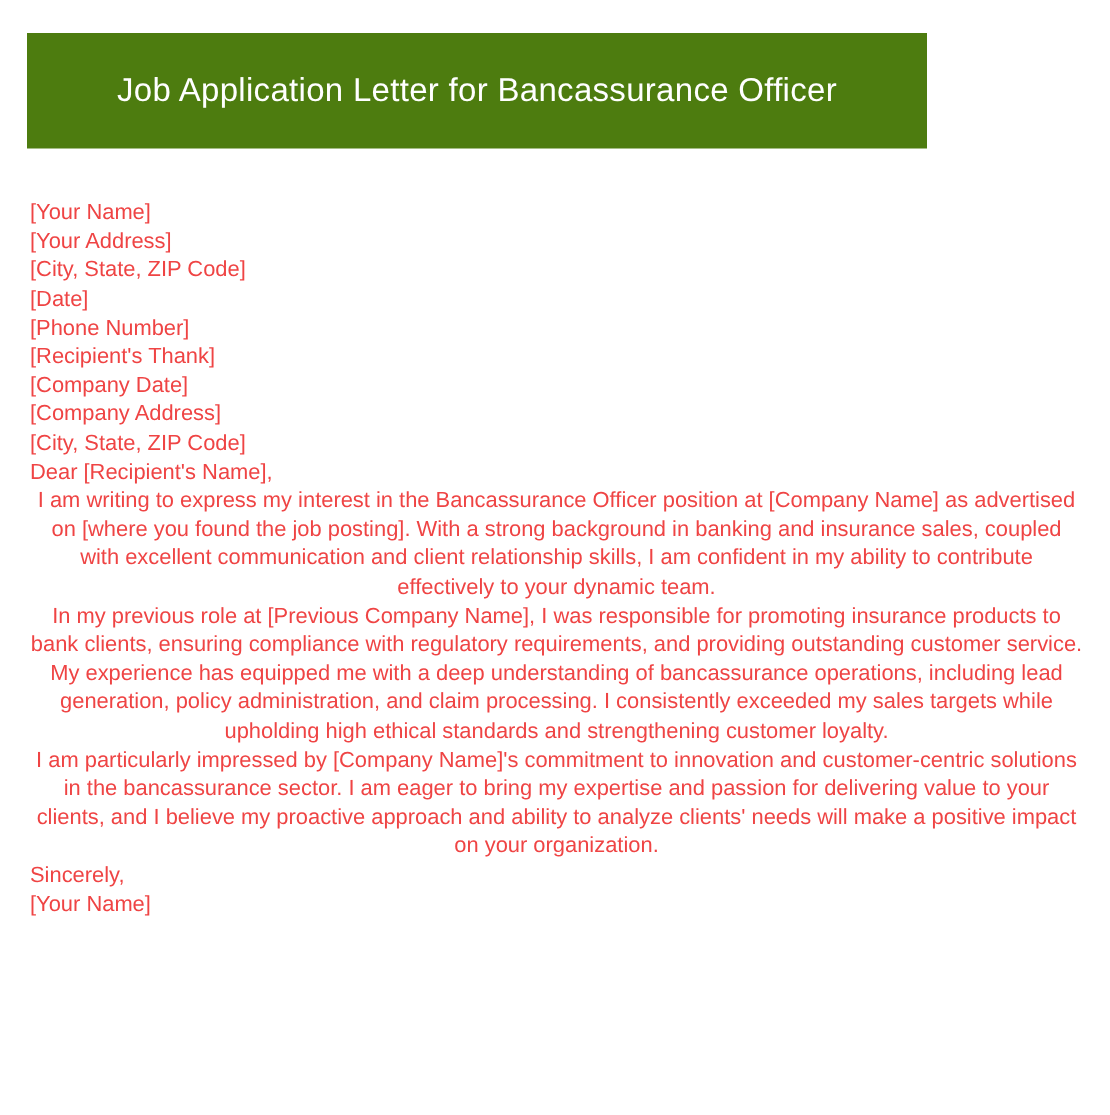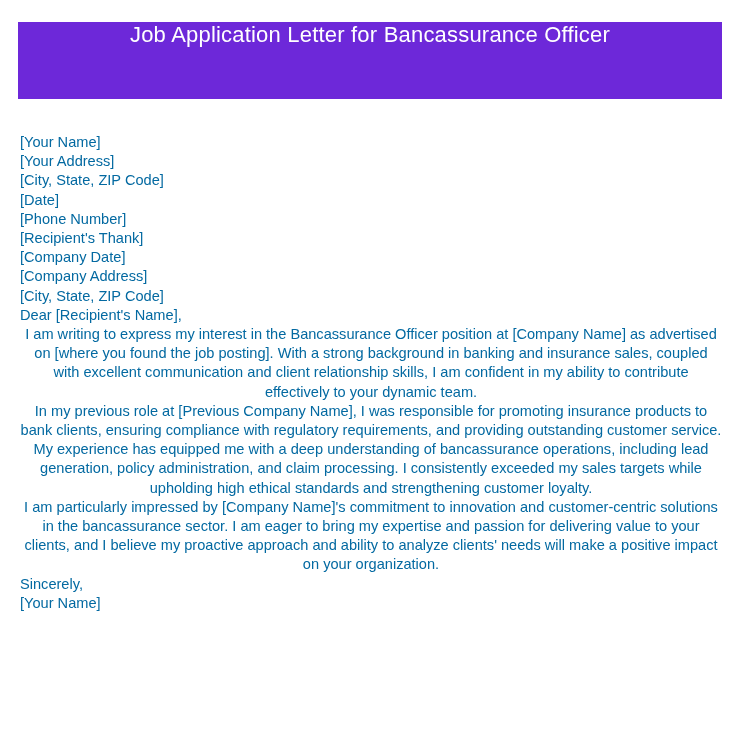"Job Application Letter for Bancassurance" .header-band { align-items: flex-start -> center; background: #6d28d9 -> #4d7c0f; width: 704px -> 600px }
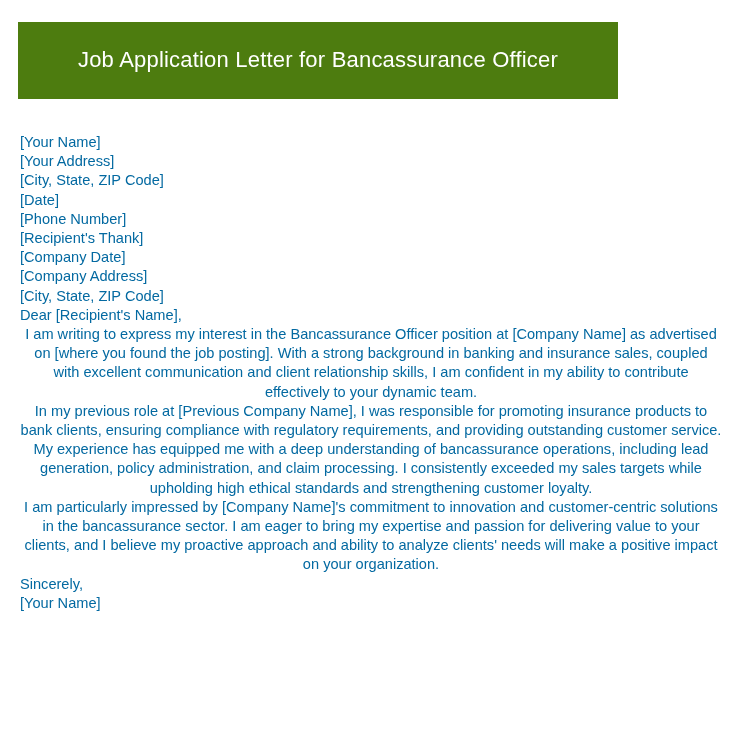"[Your Name]" .letter-body { color: #0369a1 -> #ef4444 }
